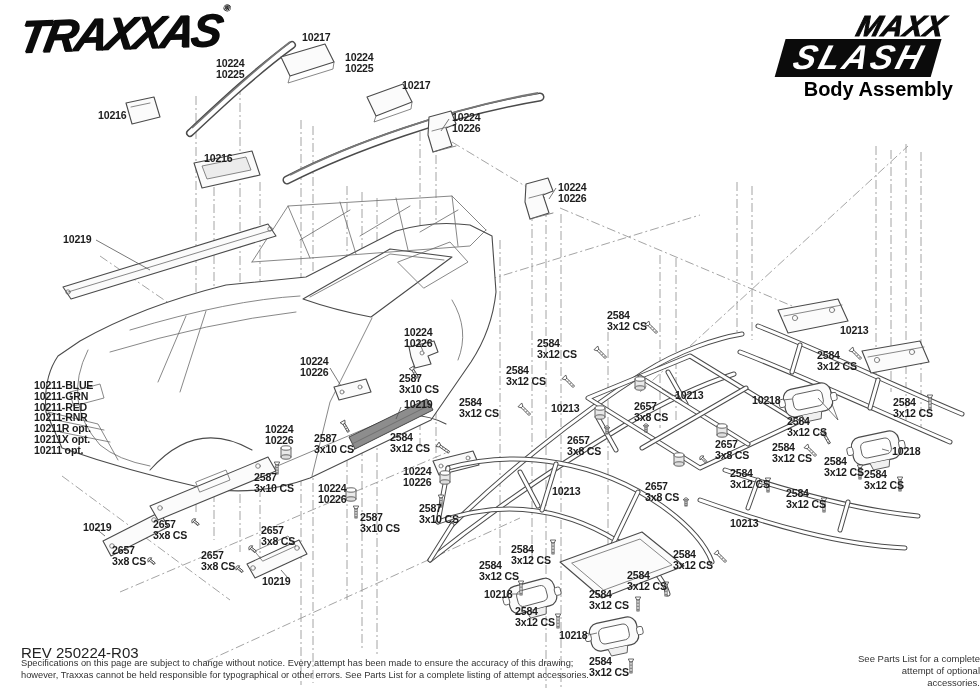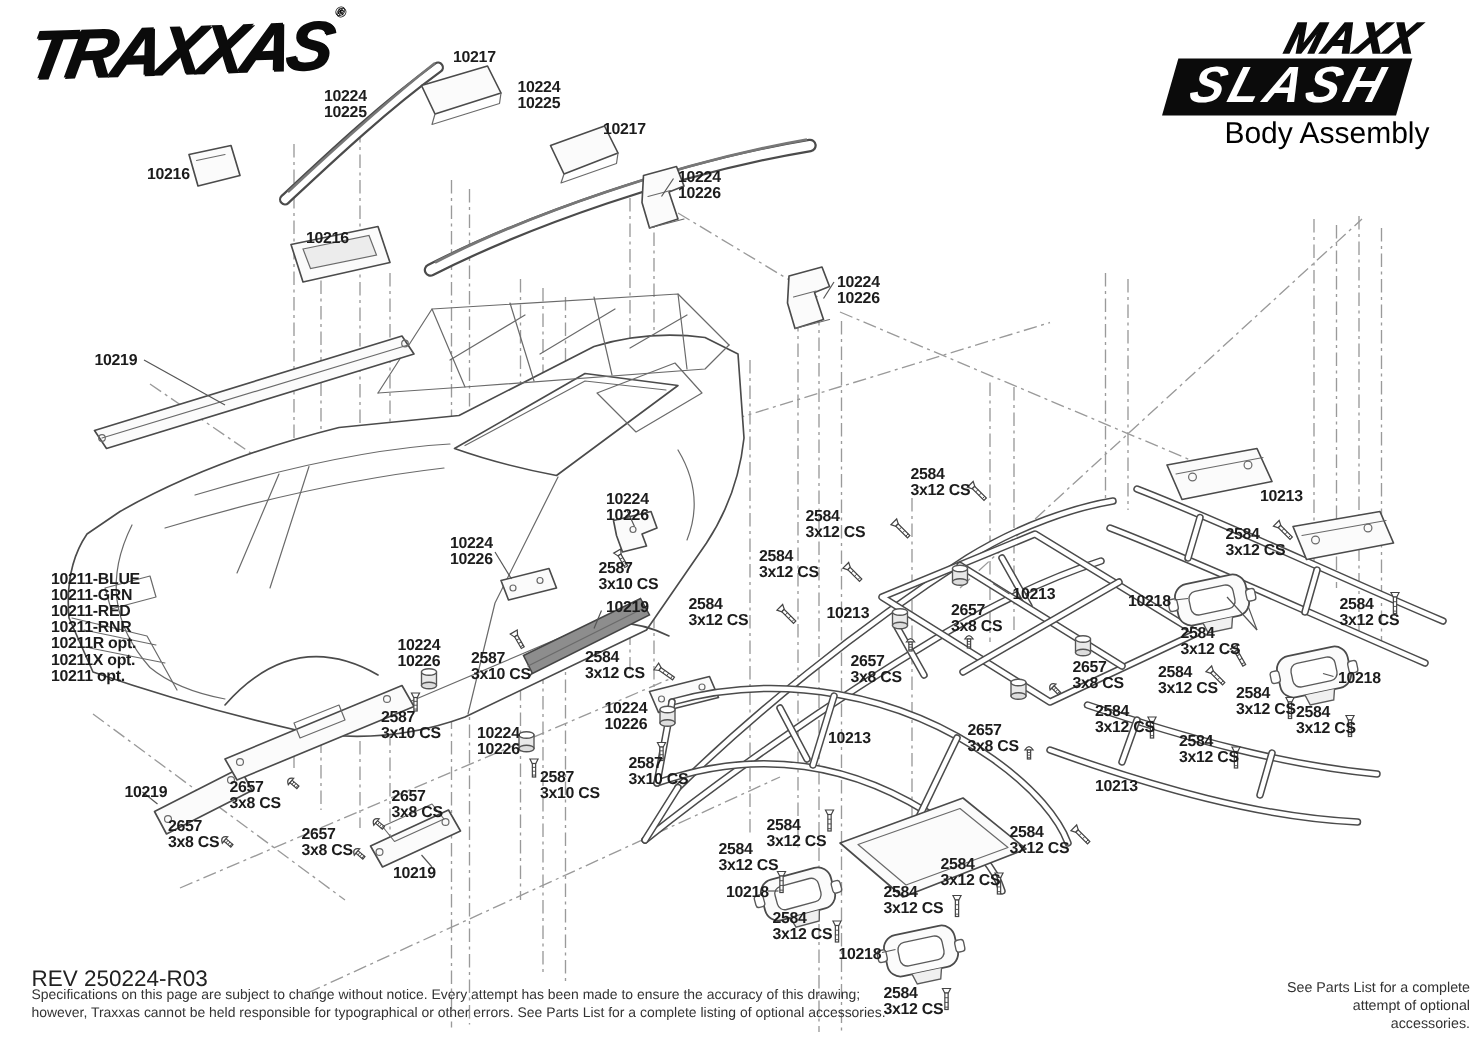"Body Assembly" .subtitle { font-weight: normal -> bold }
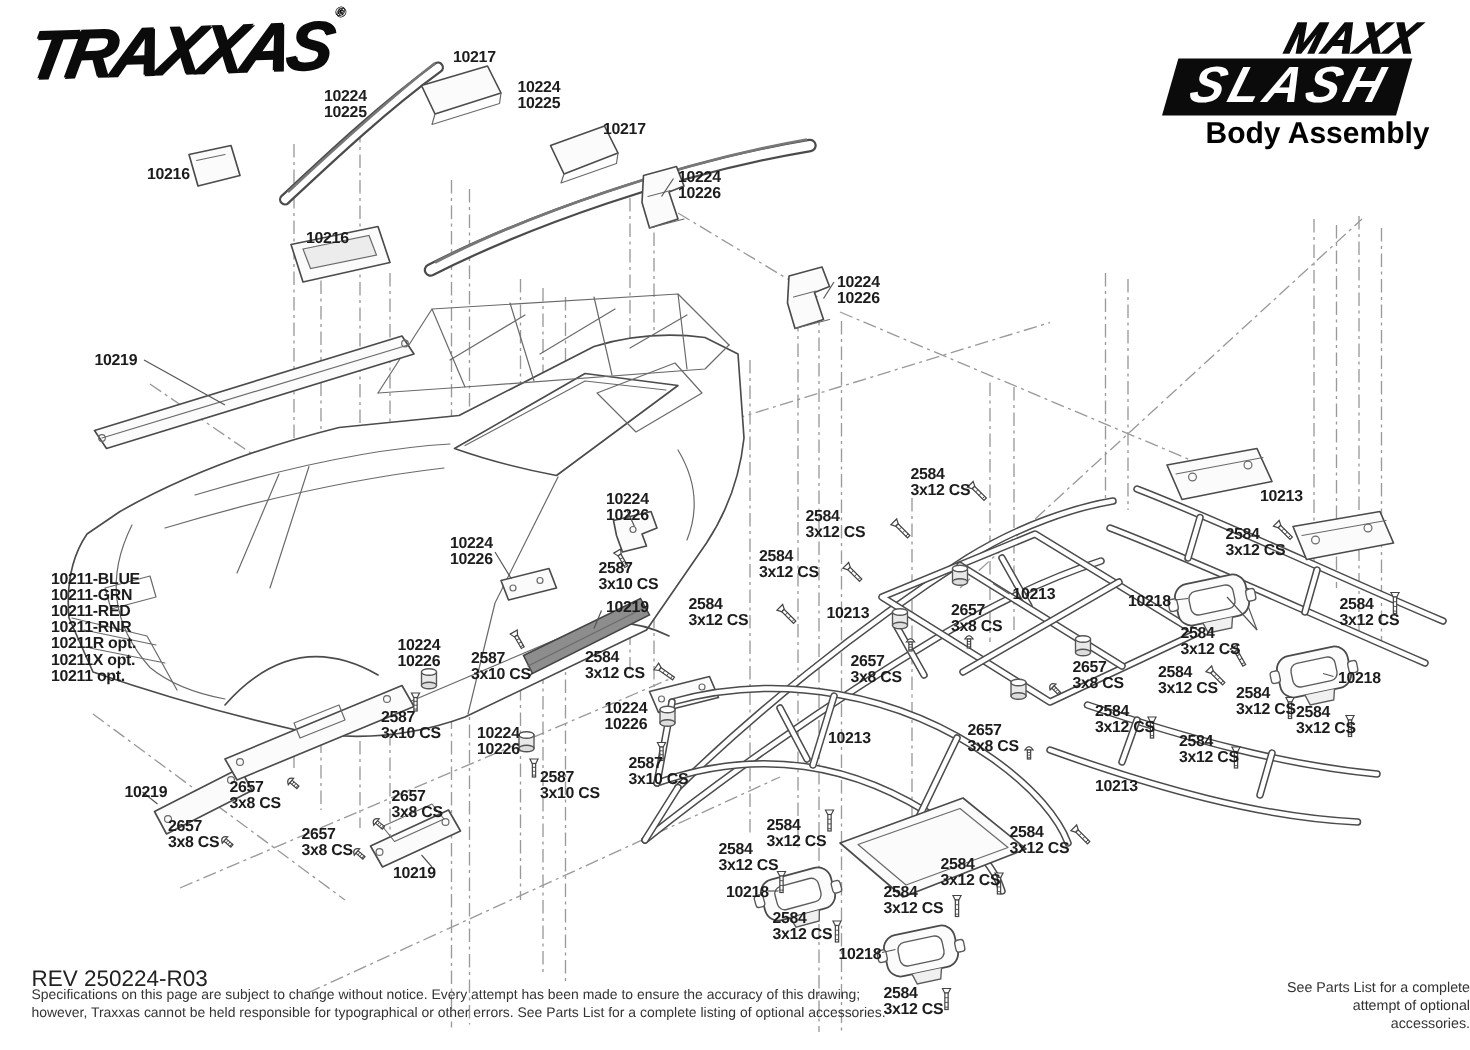"however, Traxxas cannot be held" span { text: optional -> attempt }
